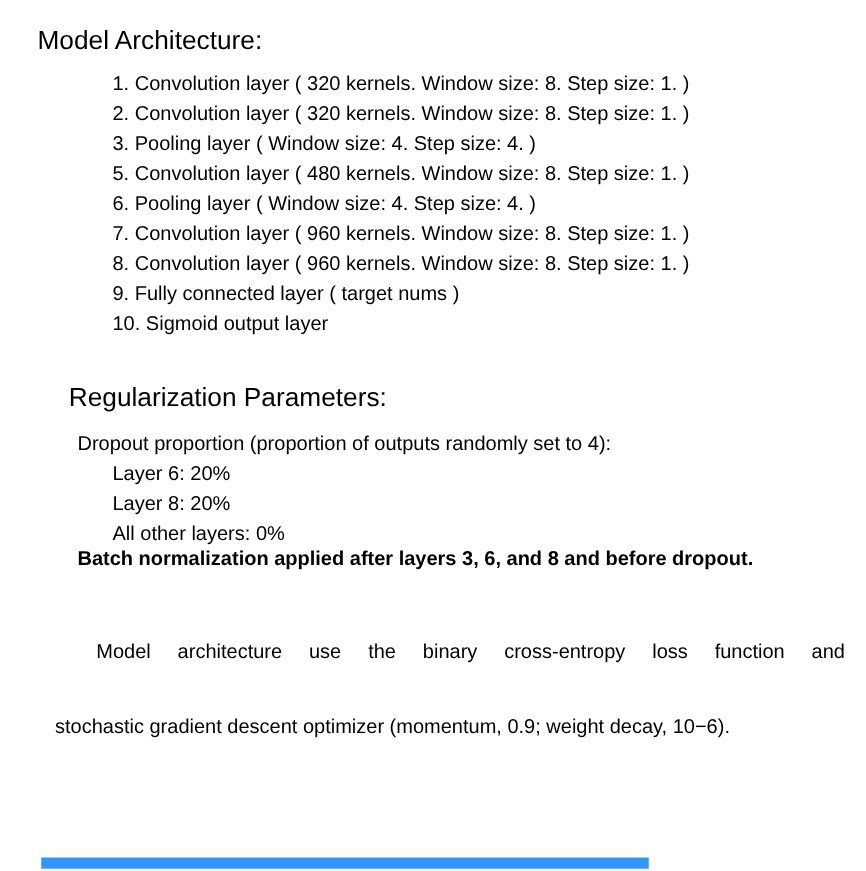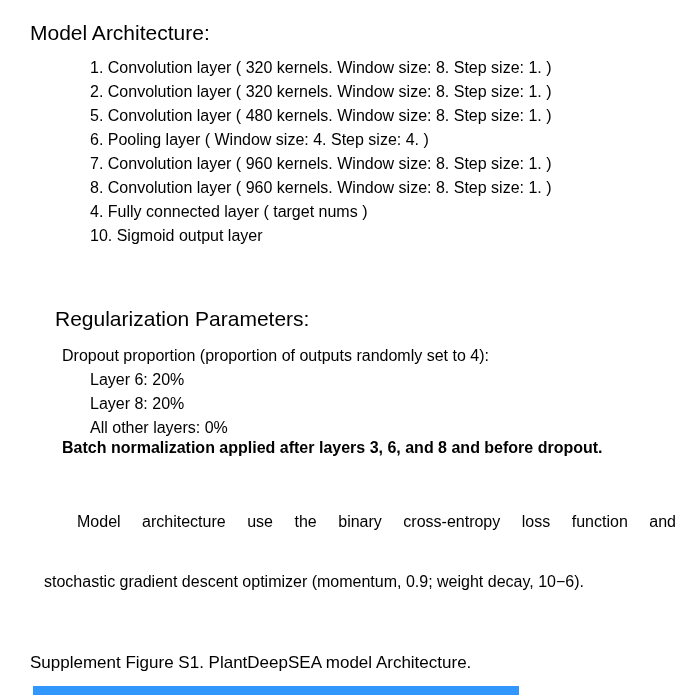"3. Pooling layer ( Window" div.line { html: none -> <div>3. Pooling layer ( Window size: 4. Step size: 4. )</div> }
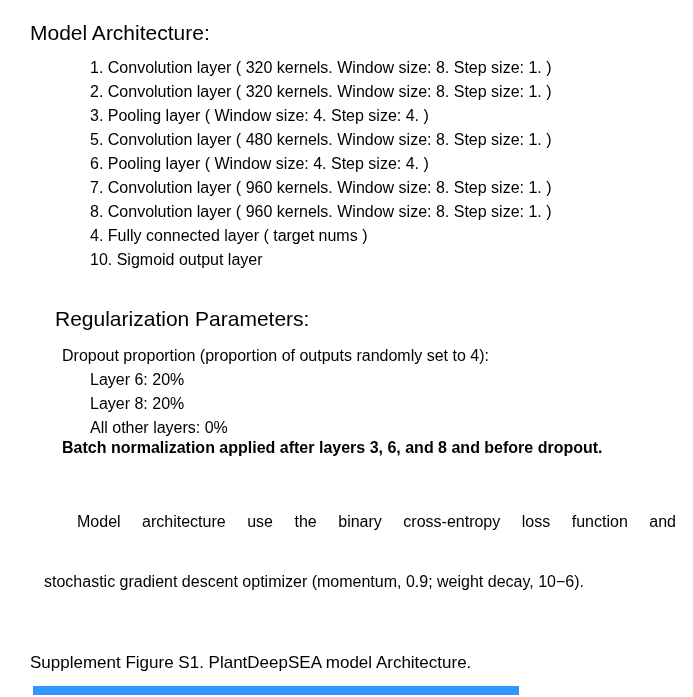"4. Fully connected layer (" div.line { text: 4 -> 9 }
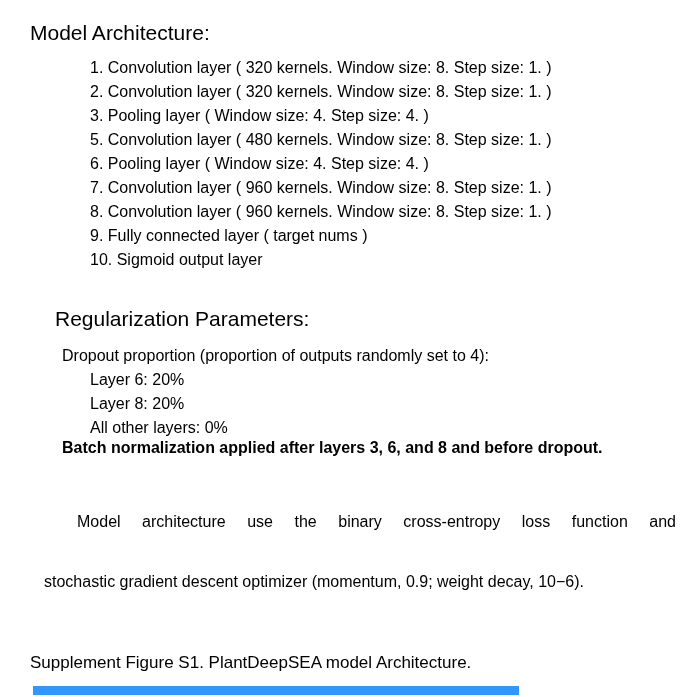"Supplement Figure S1. PlantDeepSEA model" div.figure-caption { html: <div>Supplement Figure S1. PlantDeepSEA model Architecture.</div> -> none }
